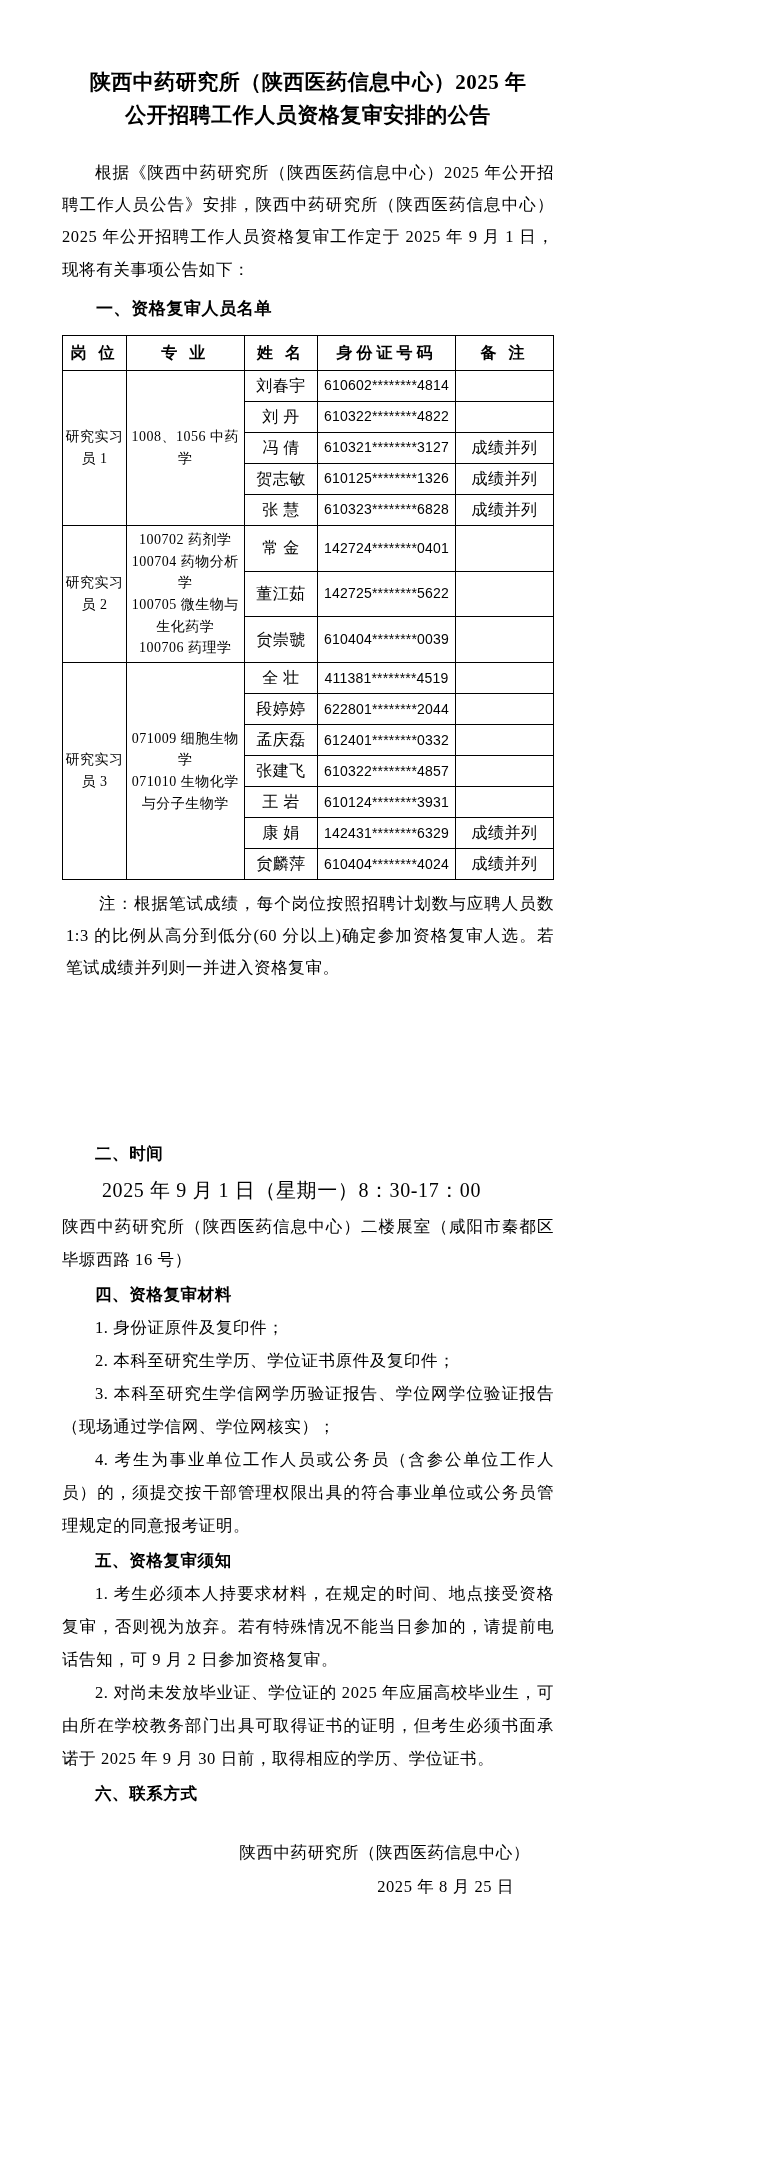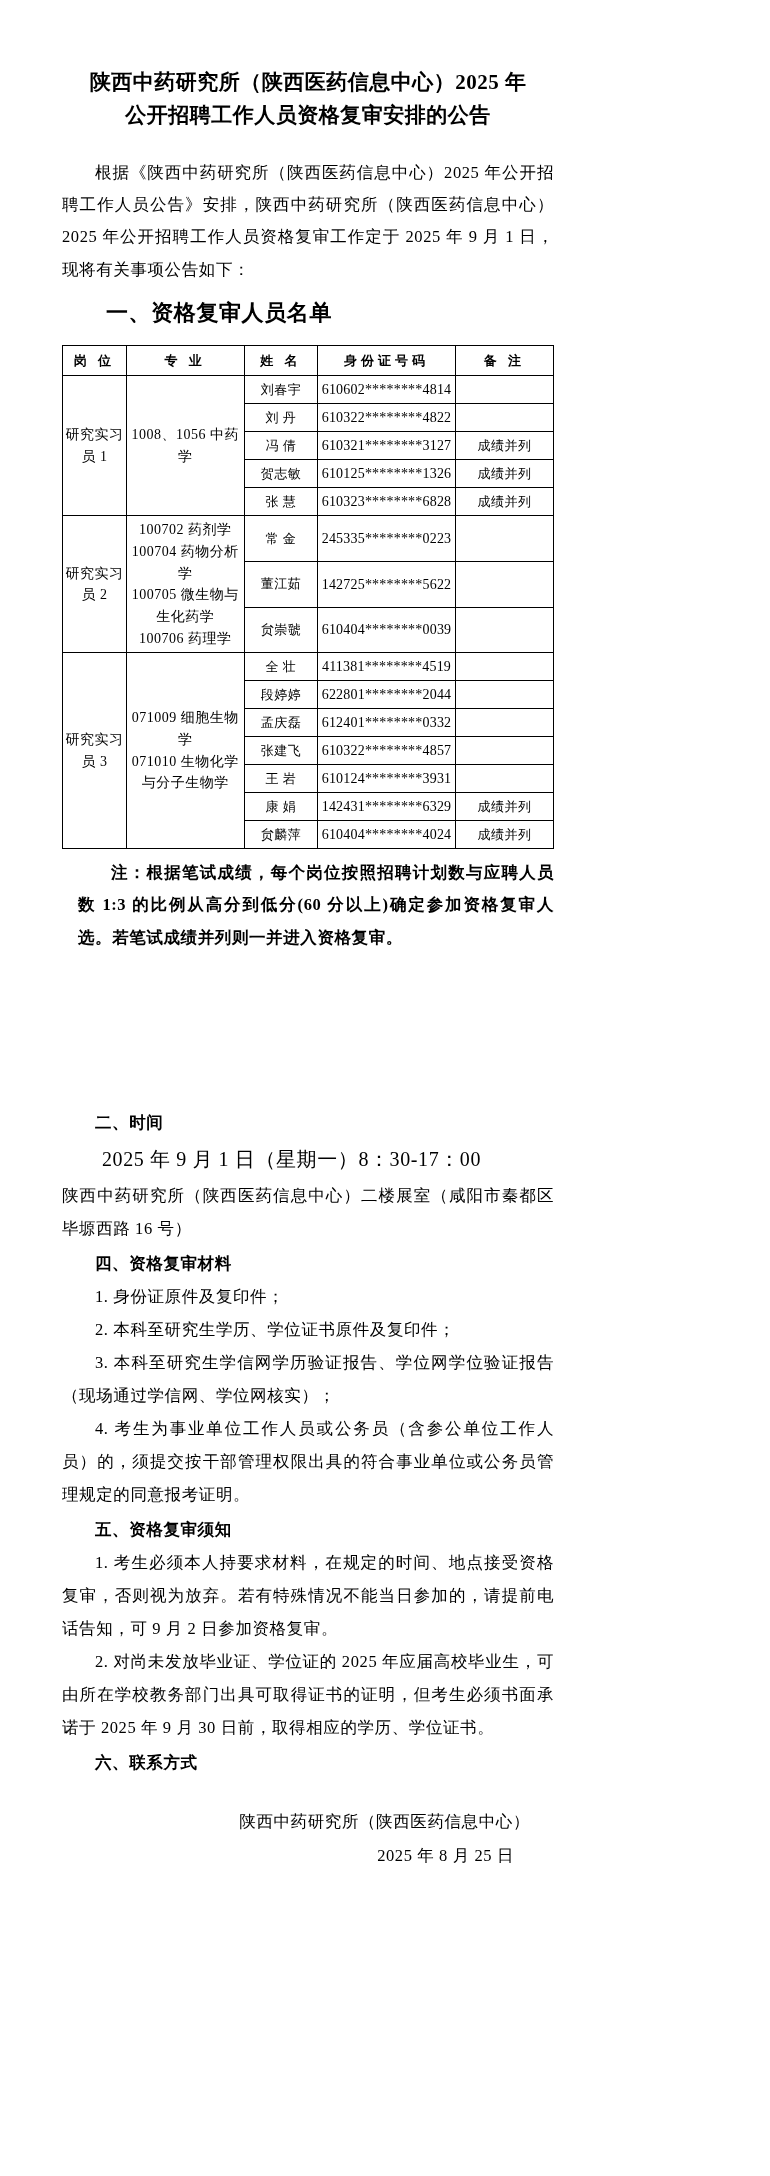"一、资格复审人员名单" .section-head { font-size: 22px -> 17px }
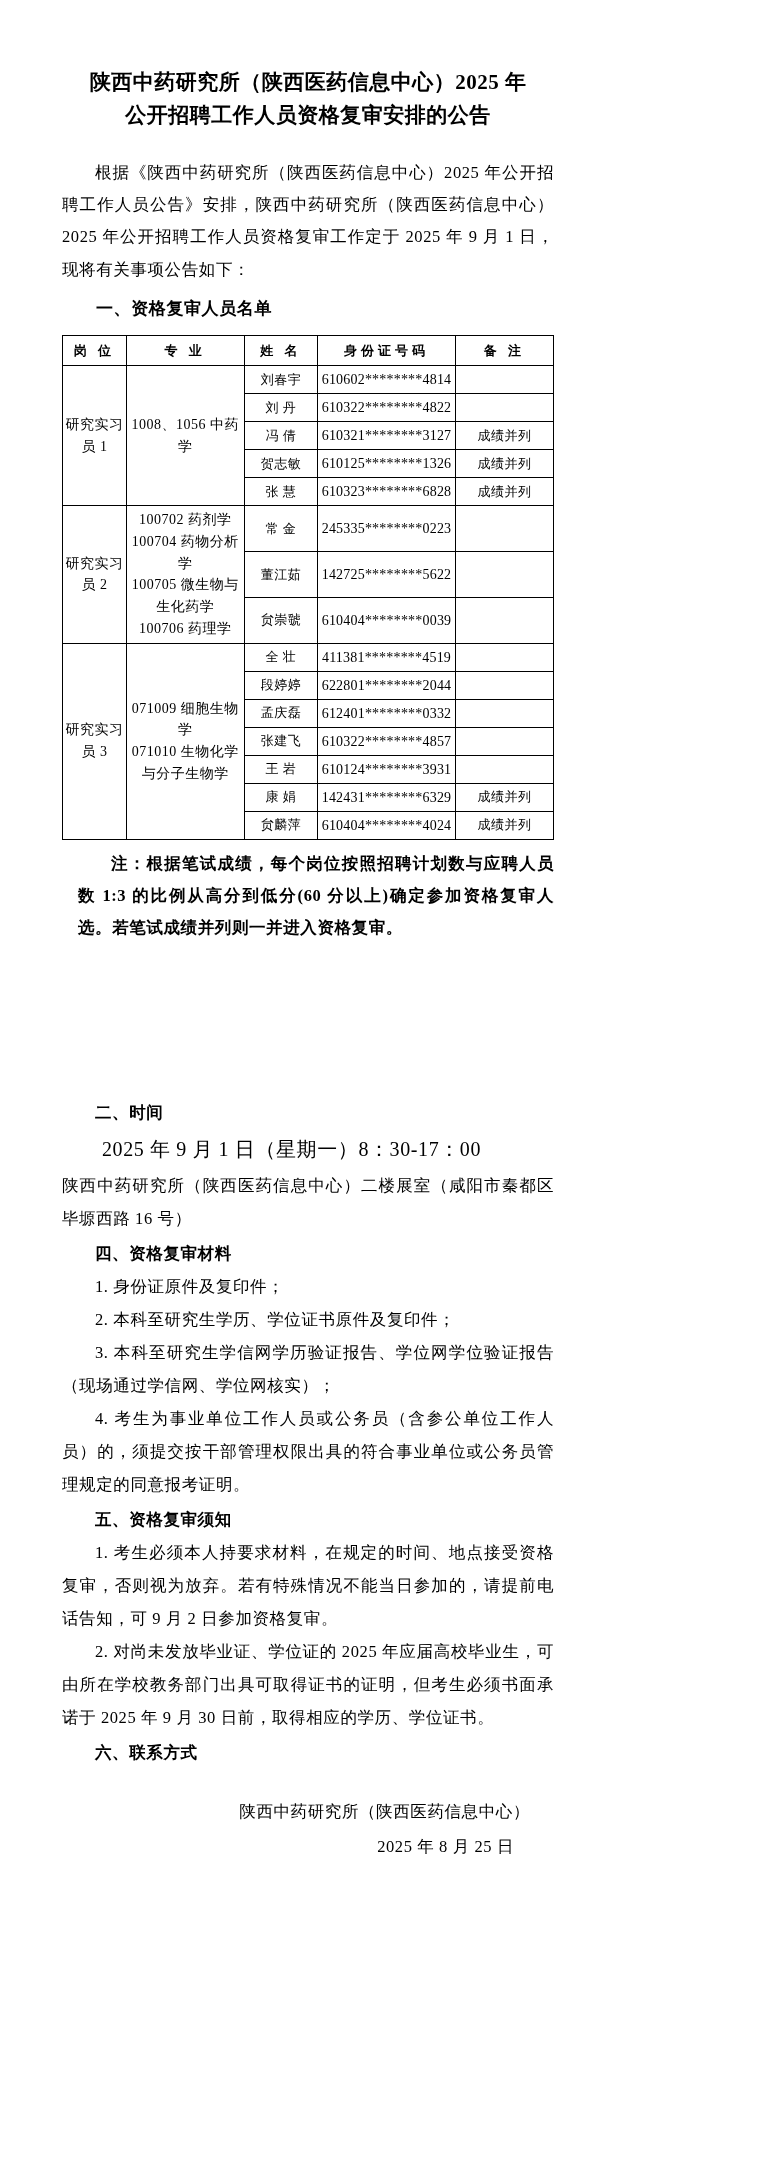"岗 位" table.cand th, table.cand td { font-size: 13px -> 16px }
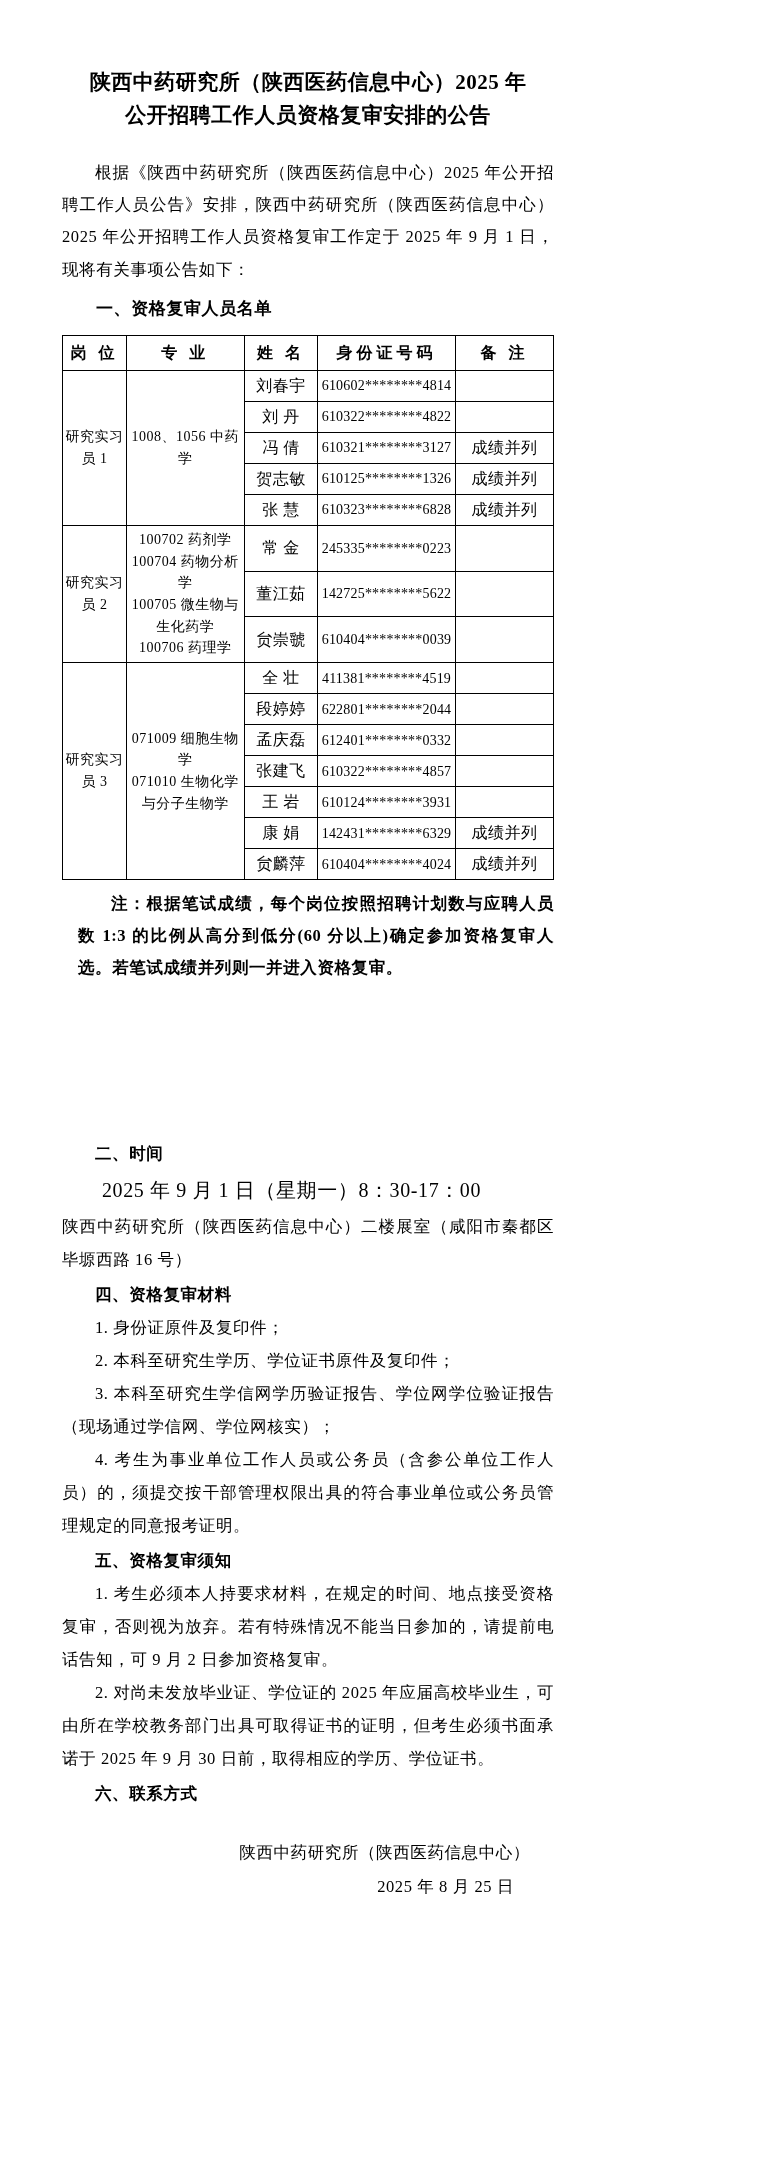"610602********4814" table.cand td.idnum { font-family: Liberation Serif, serif -> Liberation Sans, sans-serif }
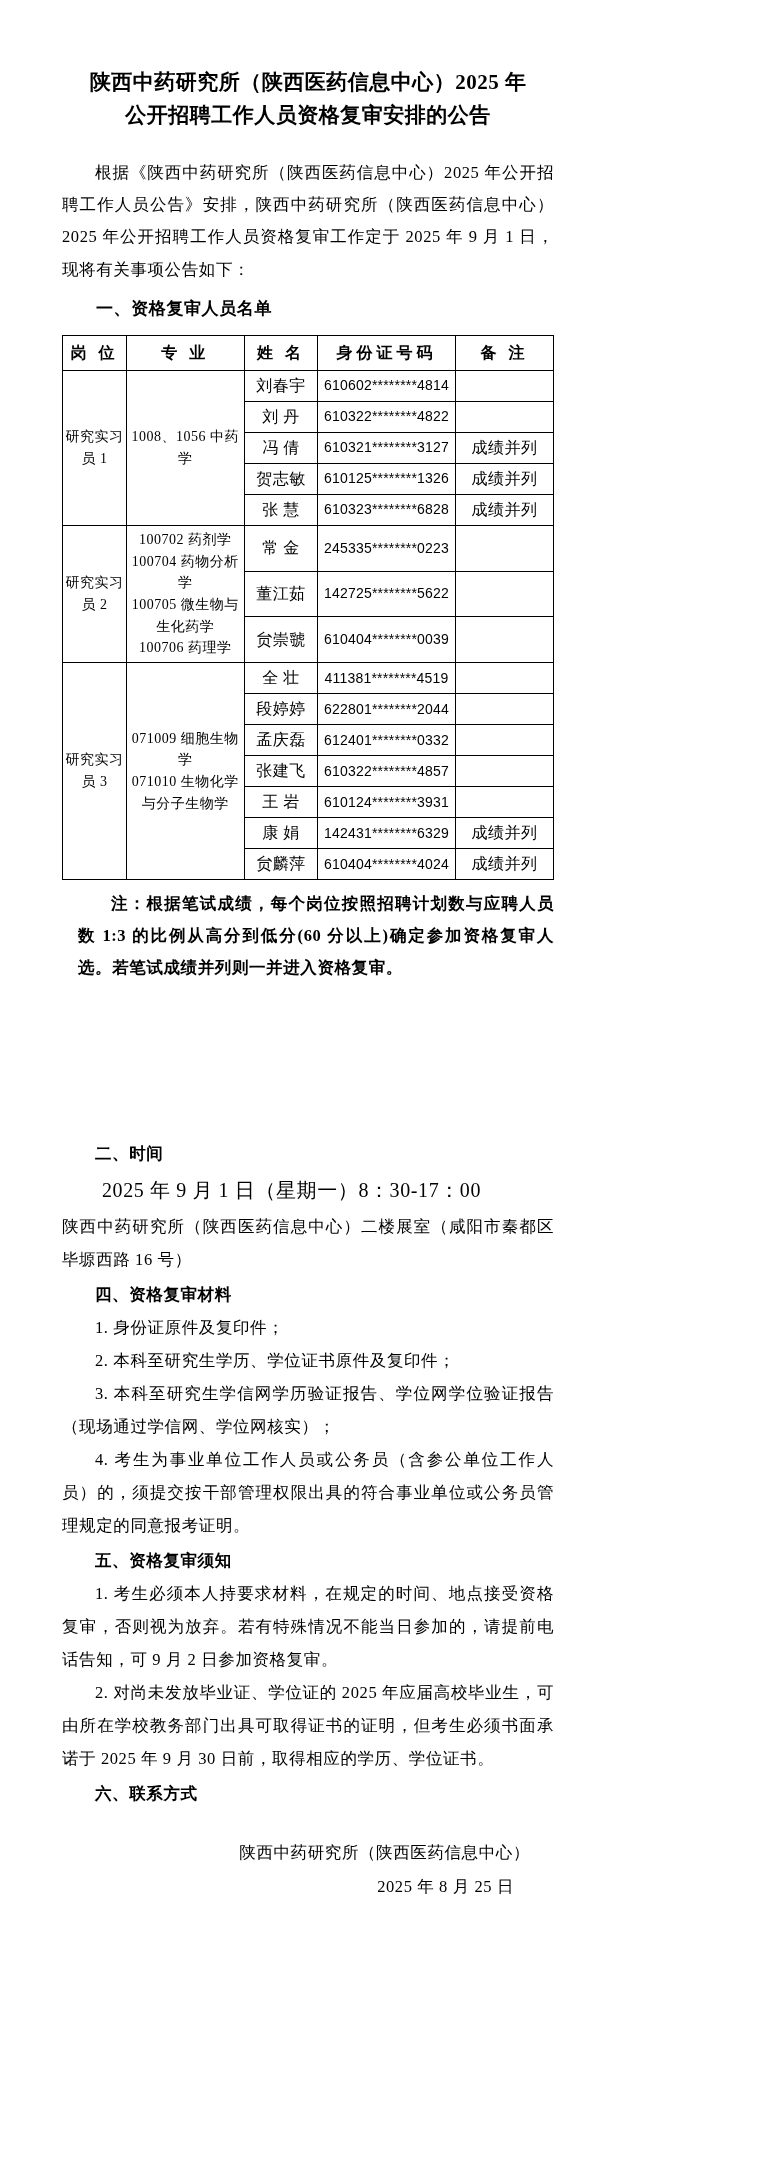"245335********0223" td.idnum { text: 245335********0223 -> 142724********0401 }
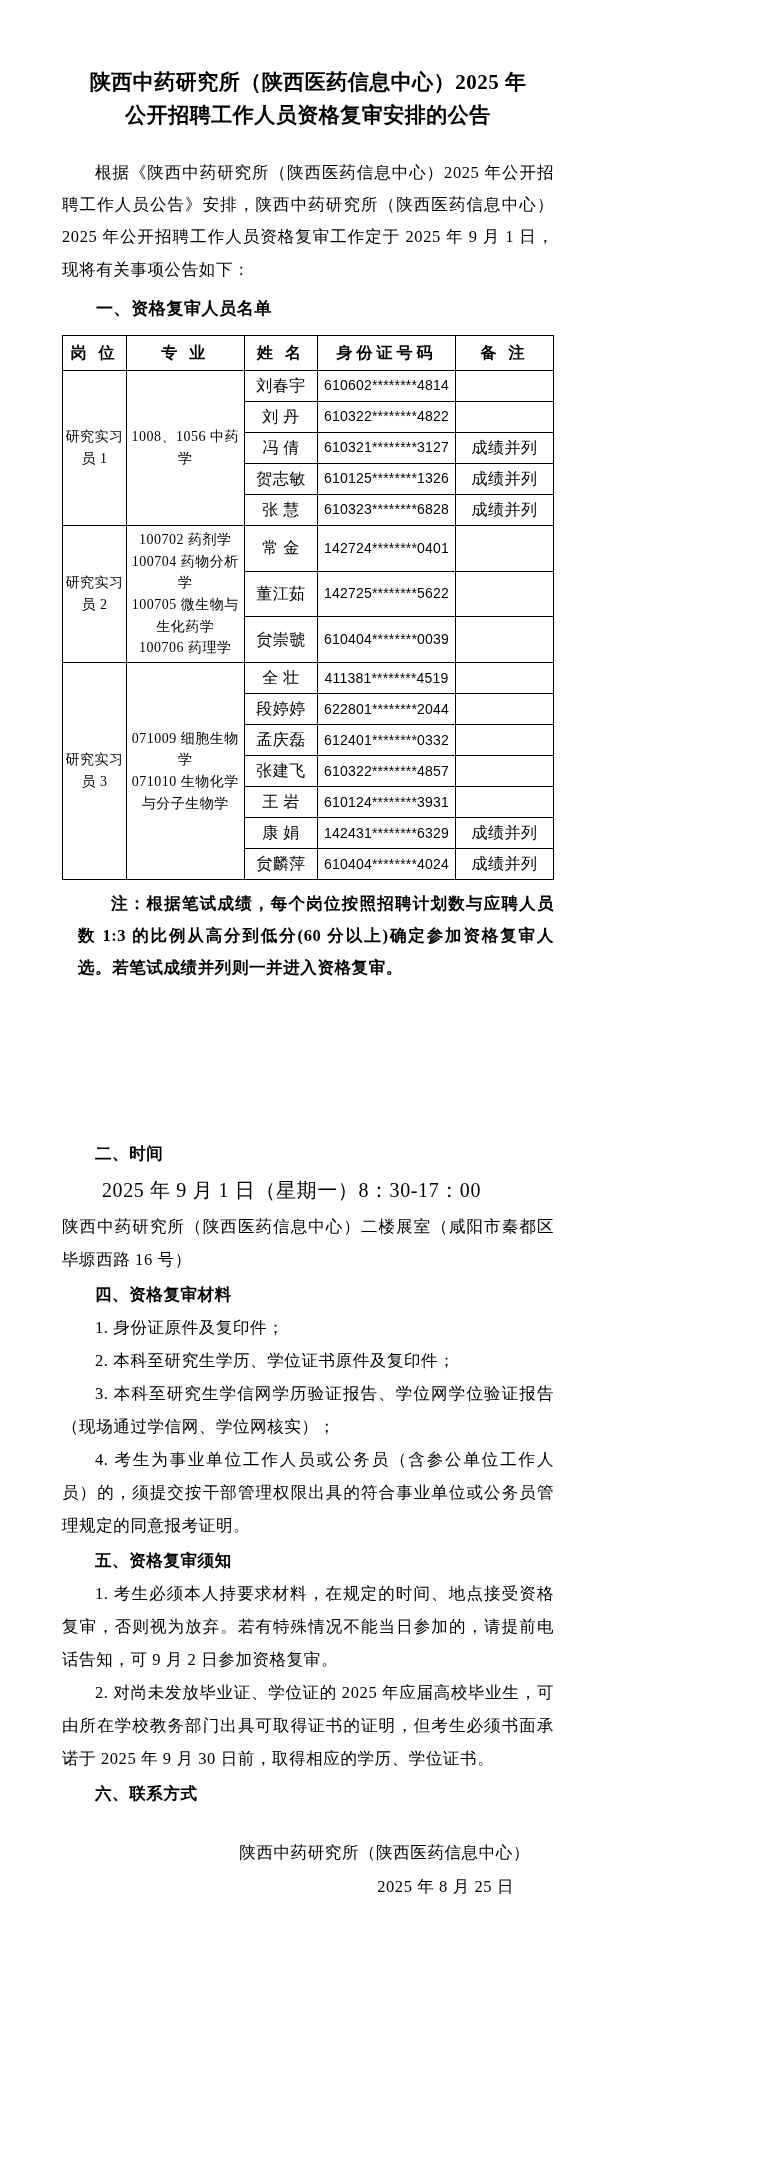"注：根据笔试成绩，每个岗位按照招聘计划数与应聘人员数 1:3" .note-para { font-weight: bold -> none; margin: 6px 0 0 16px -> 6px 0 0 4px }
